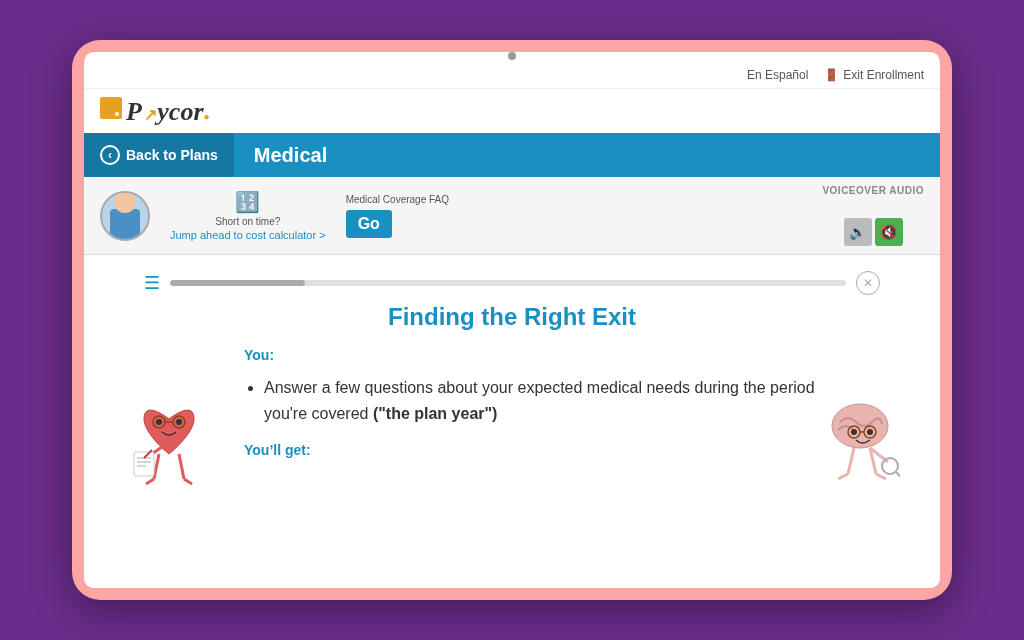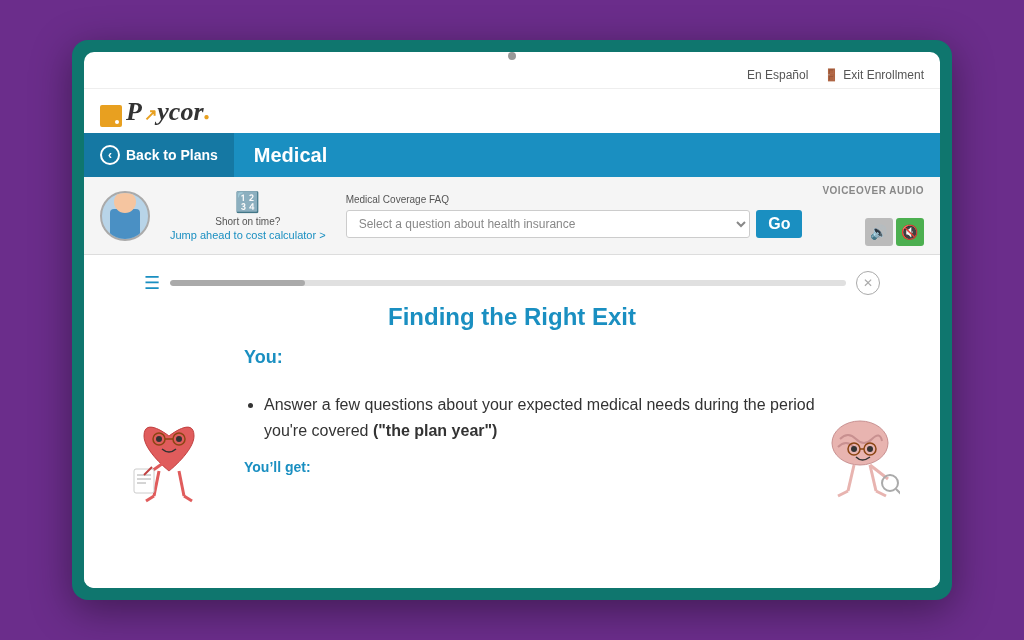"En Español" .device-frame { background: #0f766e -> #fca5a5; border-radius: 16px -> 28px }
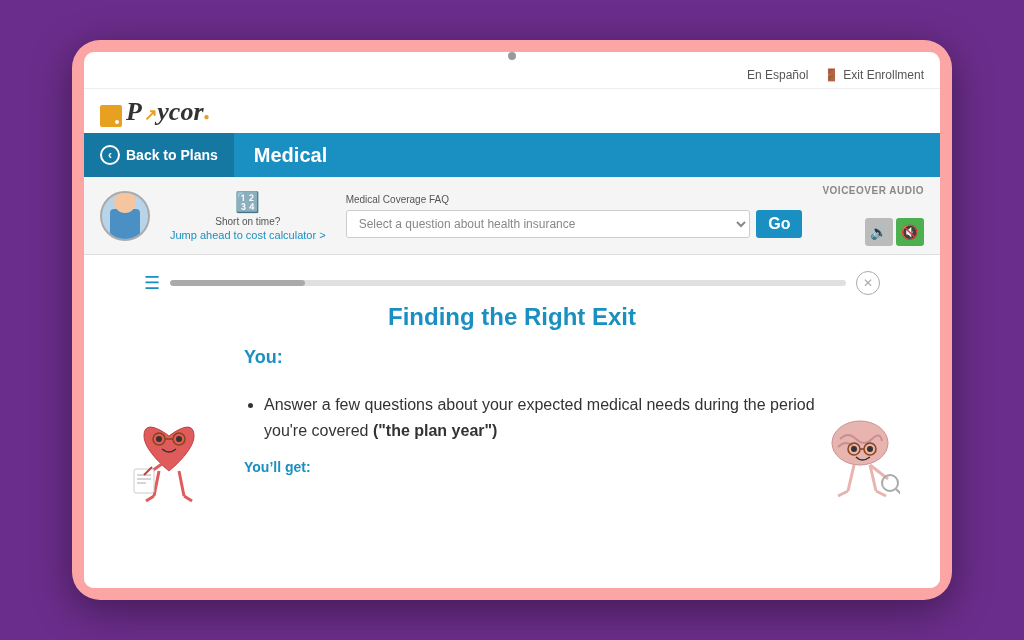"P↗ycor●" .logo { align-items: flex-end -> flex-start }
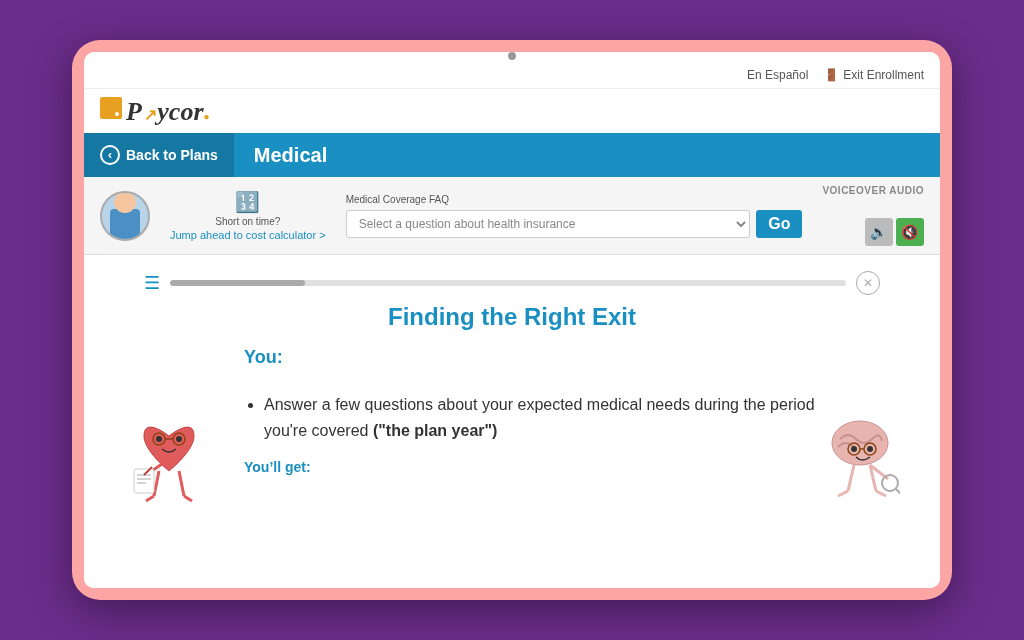"VOICEOVER AUDIO" .voiceover-section { align-items: flex-end -> center }
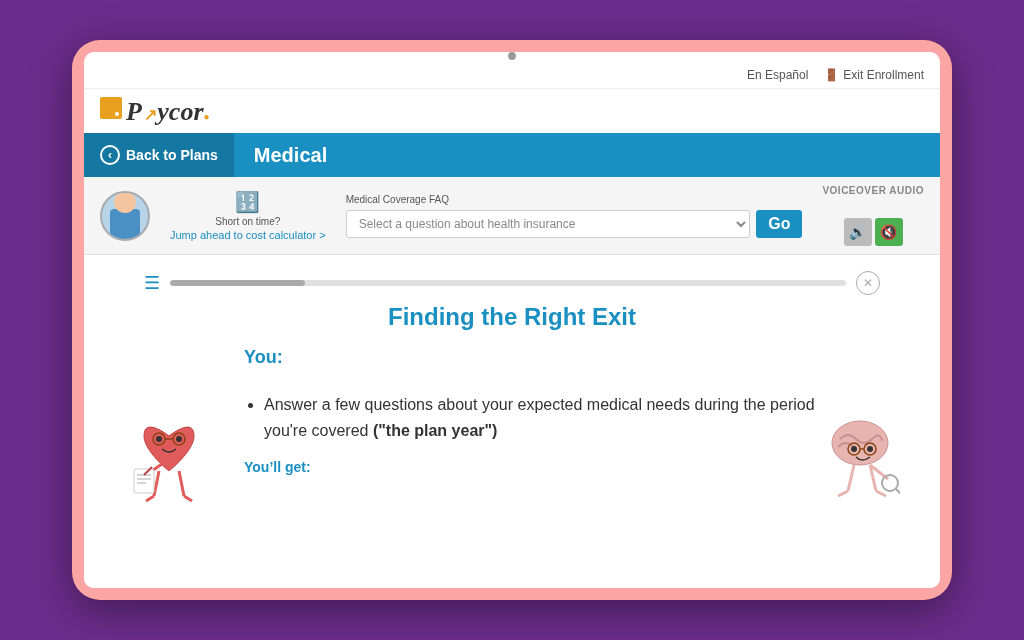"Select a question about health" select.faq-select { html: <select> <option>Select a question about health insurance</option> </select> -> none }
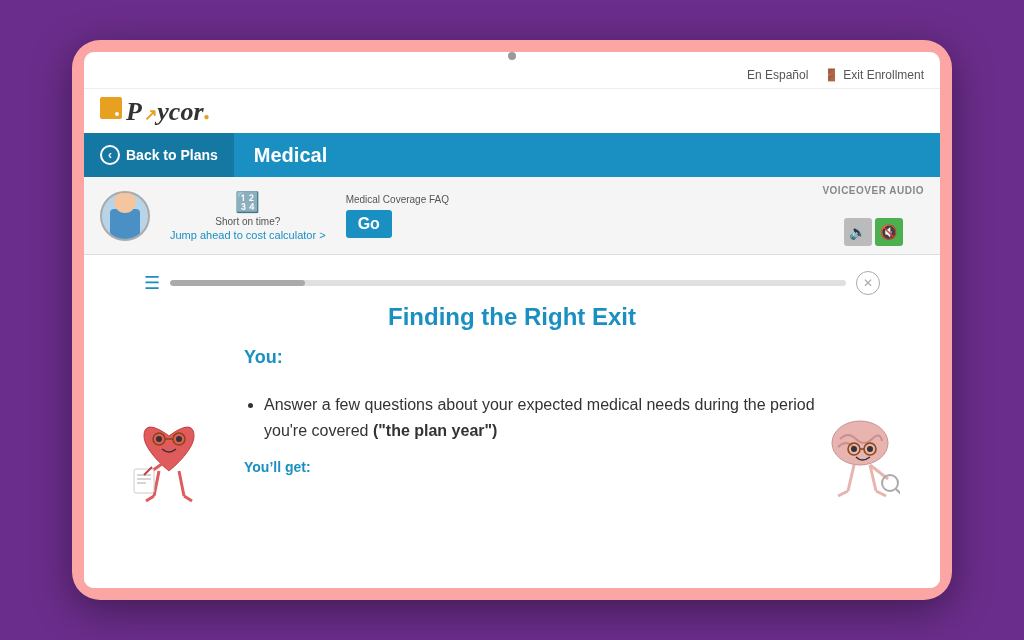"You:" .section-subtitle { font-size: 18px -> 14px; margin-bottom: 24px -> 12px }
